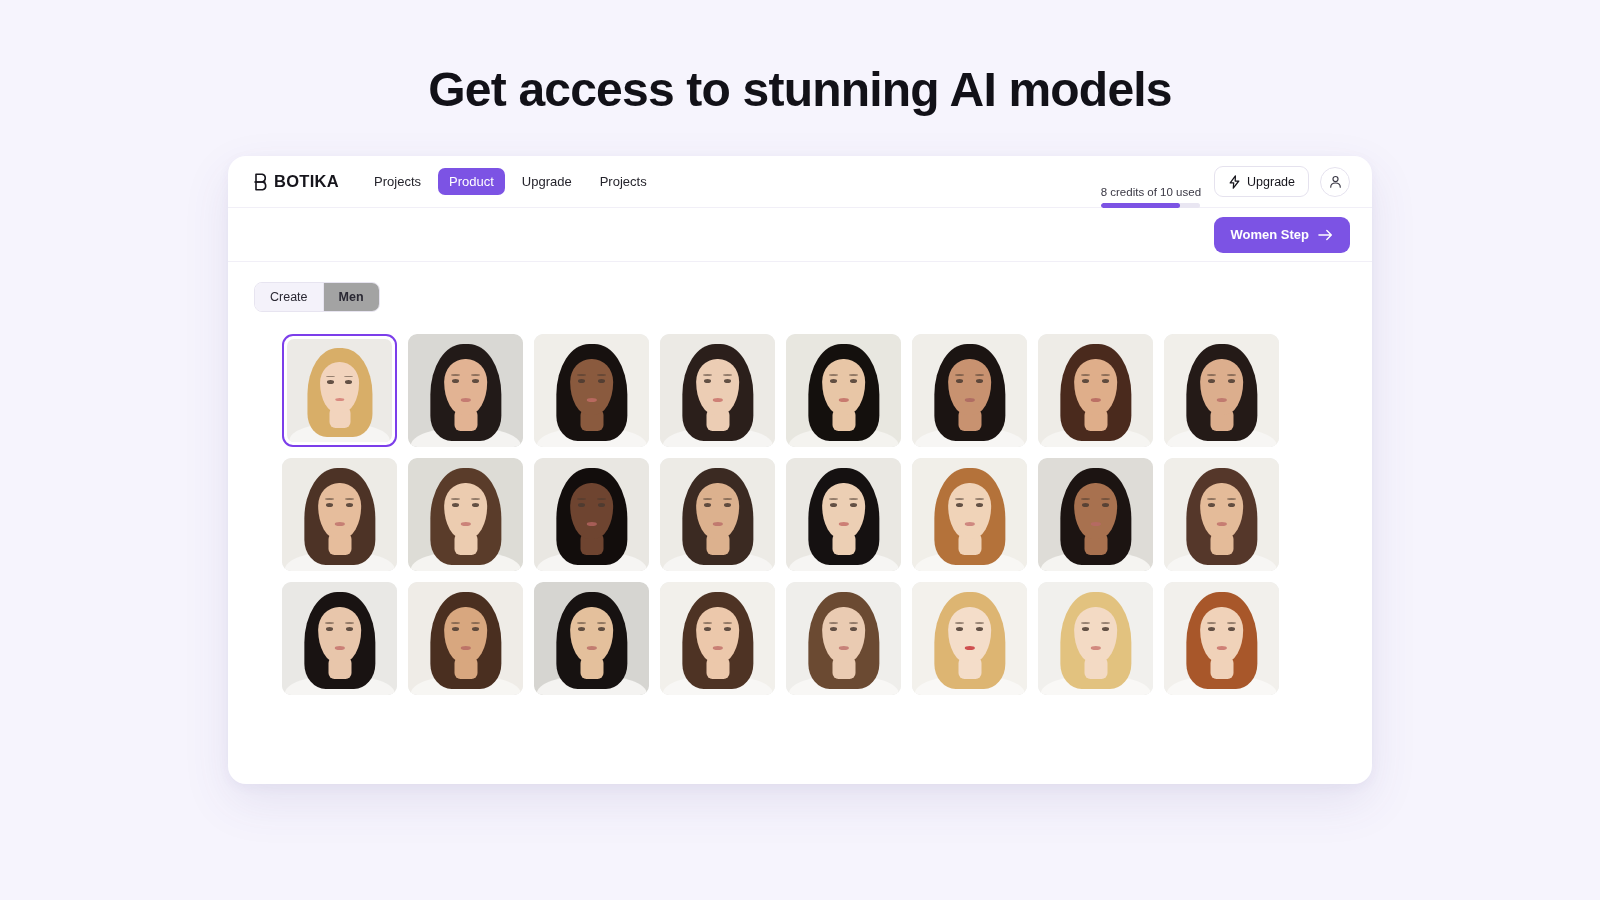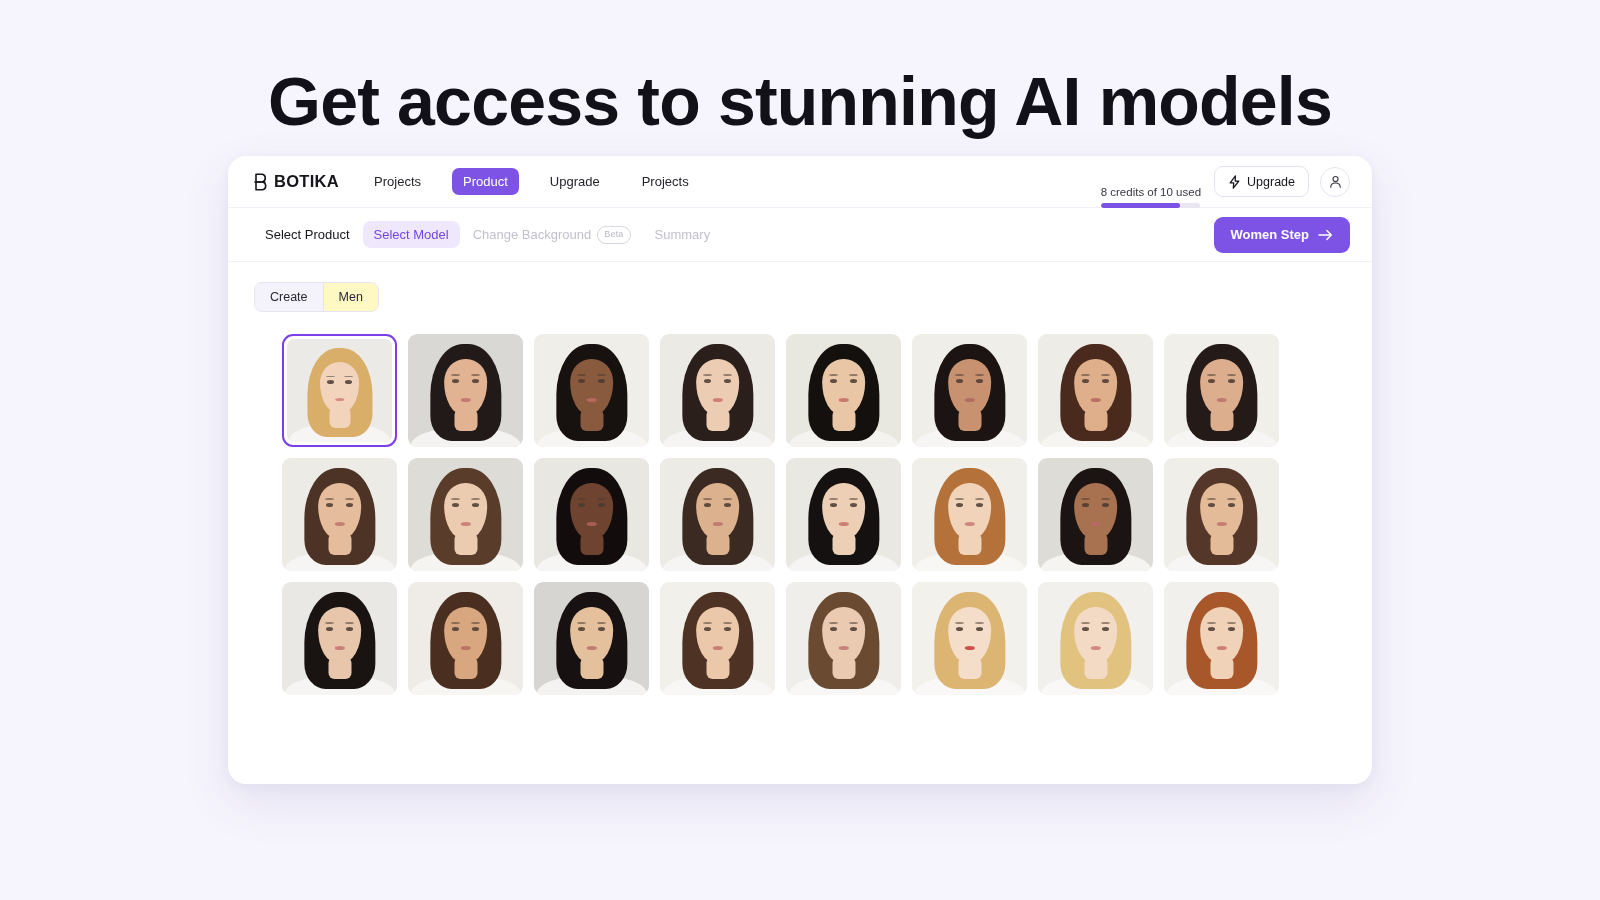"Get access to stunning AI" .page-heading { font-size: 68px -> 48px }
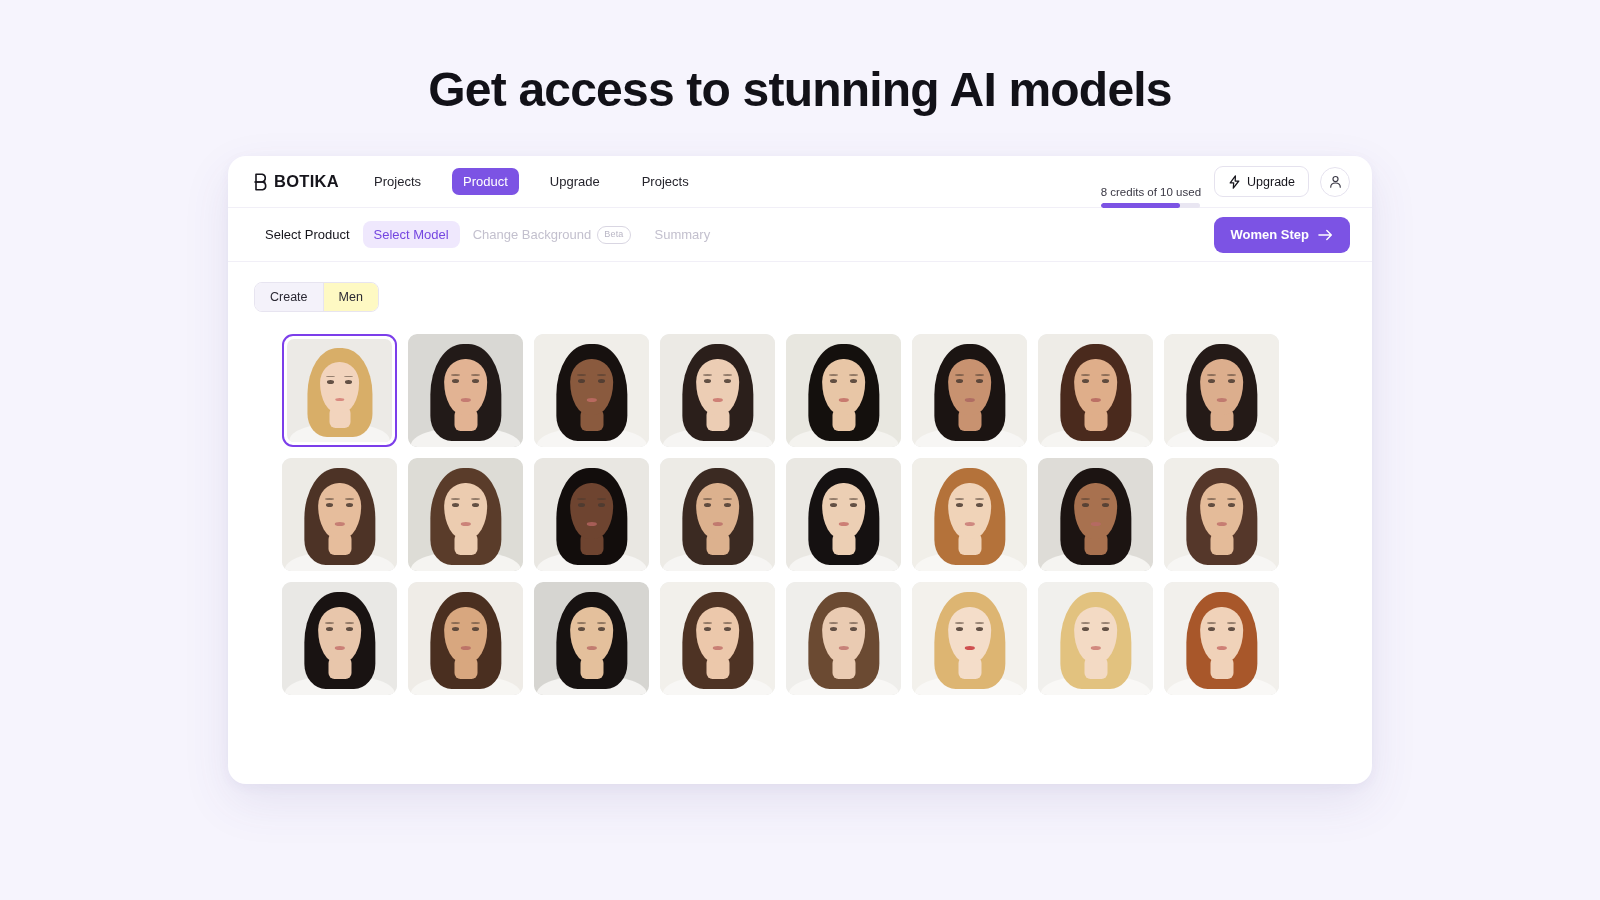"Projects" .nav-links { gap: 20px -> 6px }
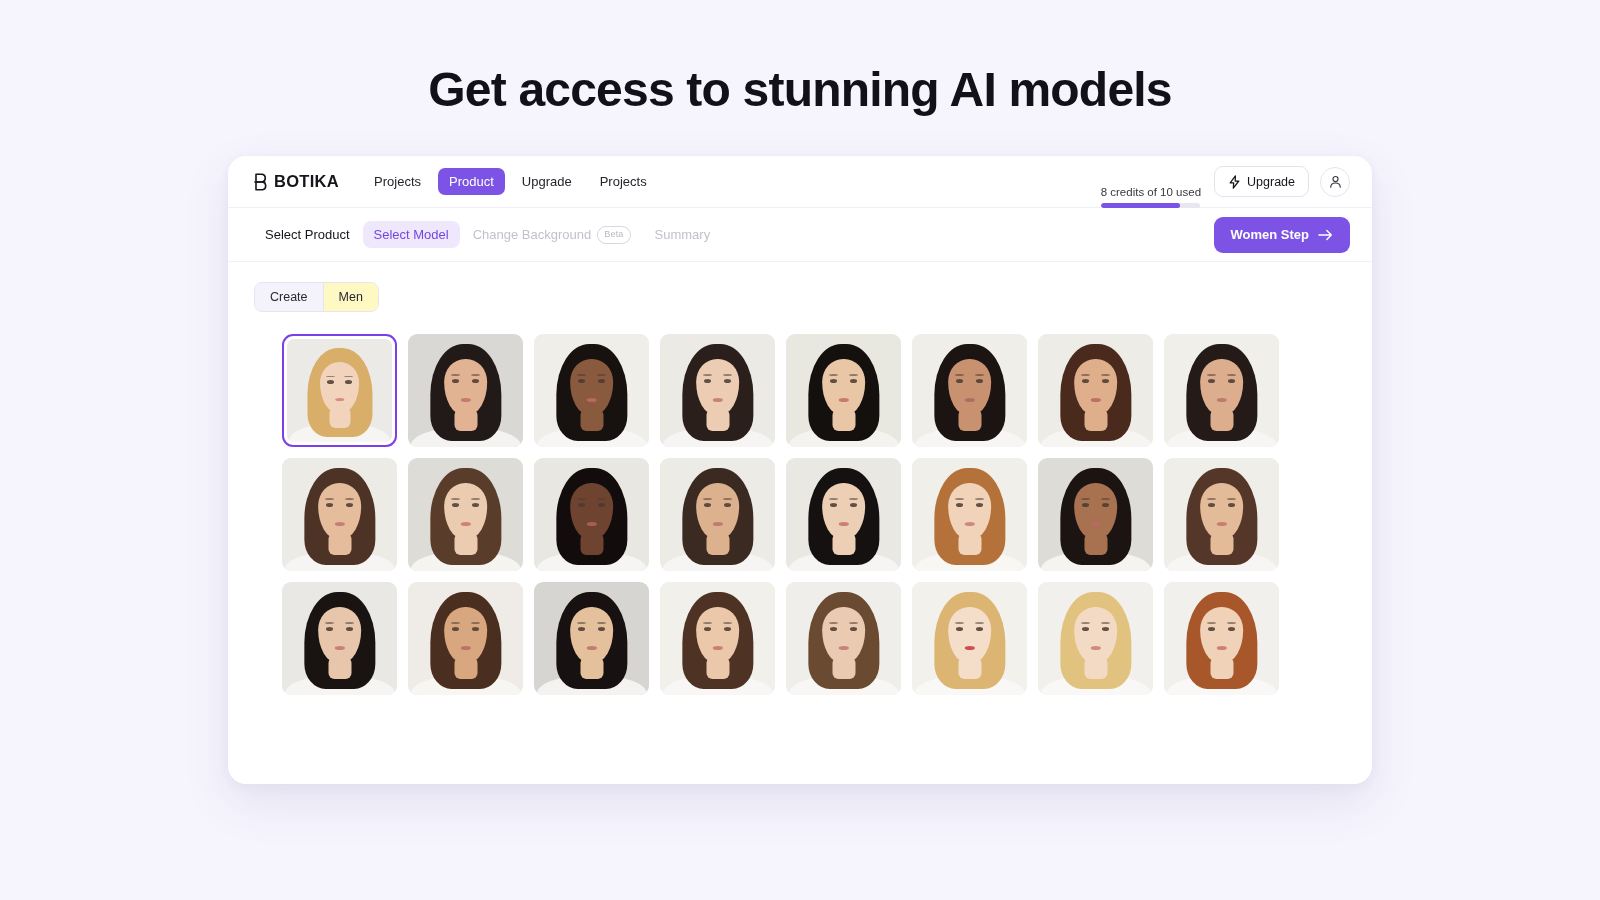"Select Product" div.steps { html: <div> <div> <span>Select Product</span> </div> <div> <span>Select Model</span> </div> <div> <span>Change Background</span> <span>Beta</span> </div> <div> <span>Summary</span> </div> </div> -> none }
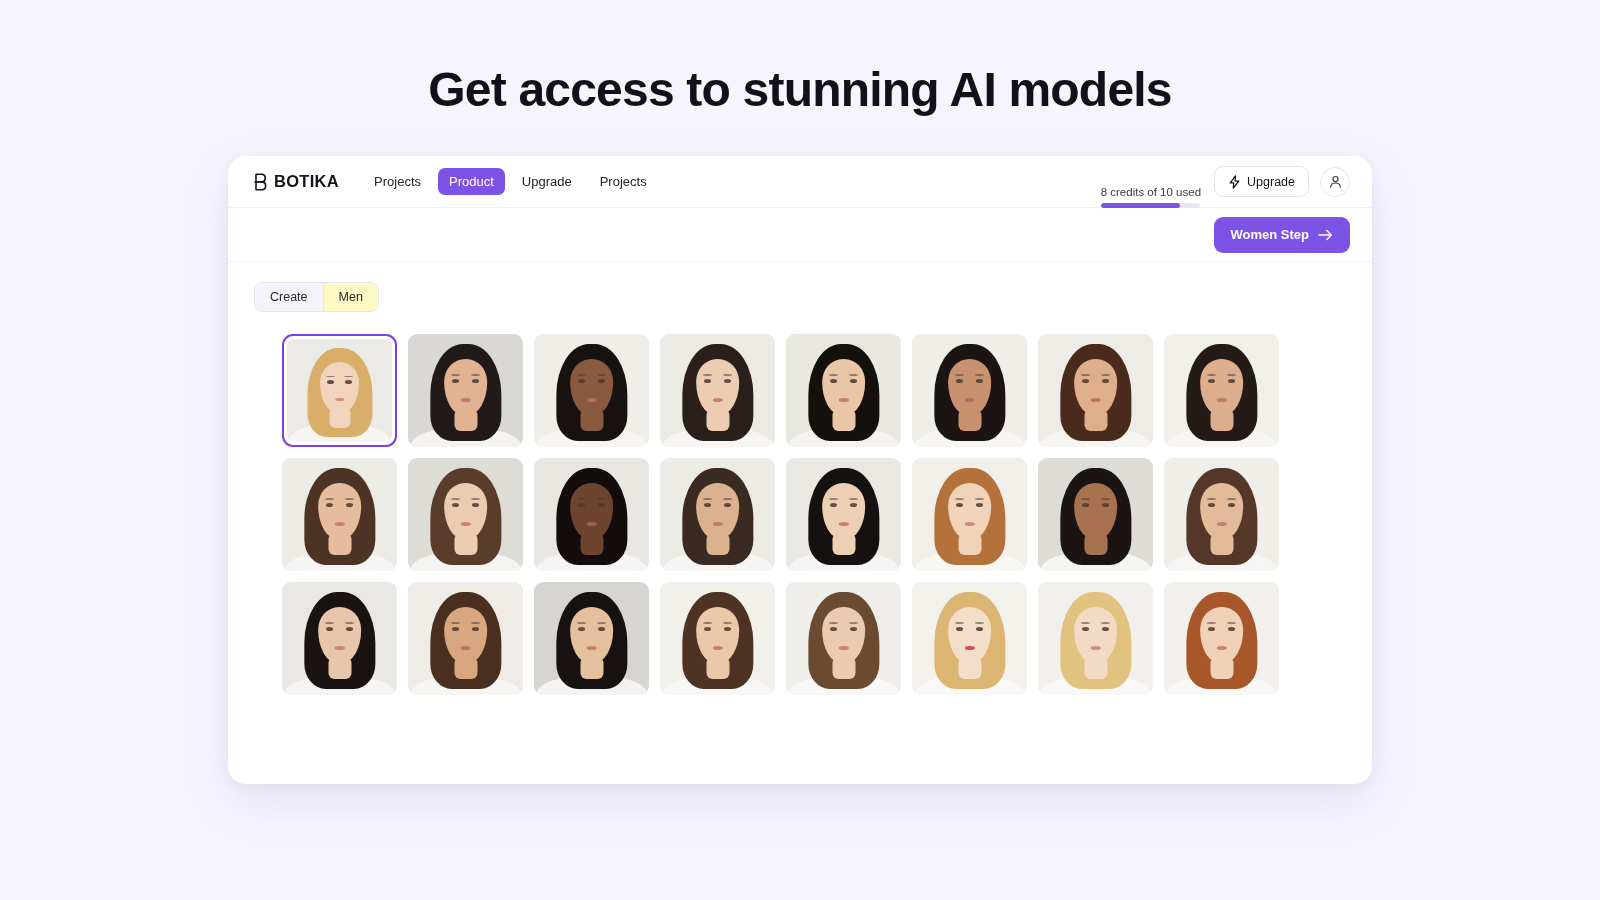"Men" .gender-opt { background: #fef9c3 -> #a3a3a3; font-weight: none -> bold }
